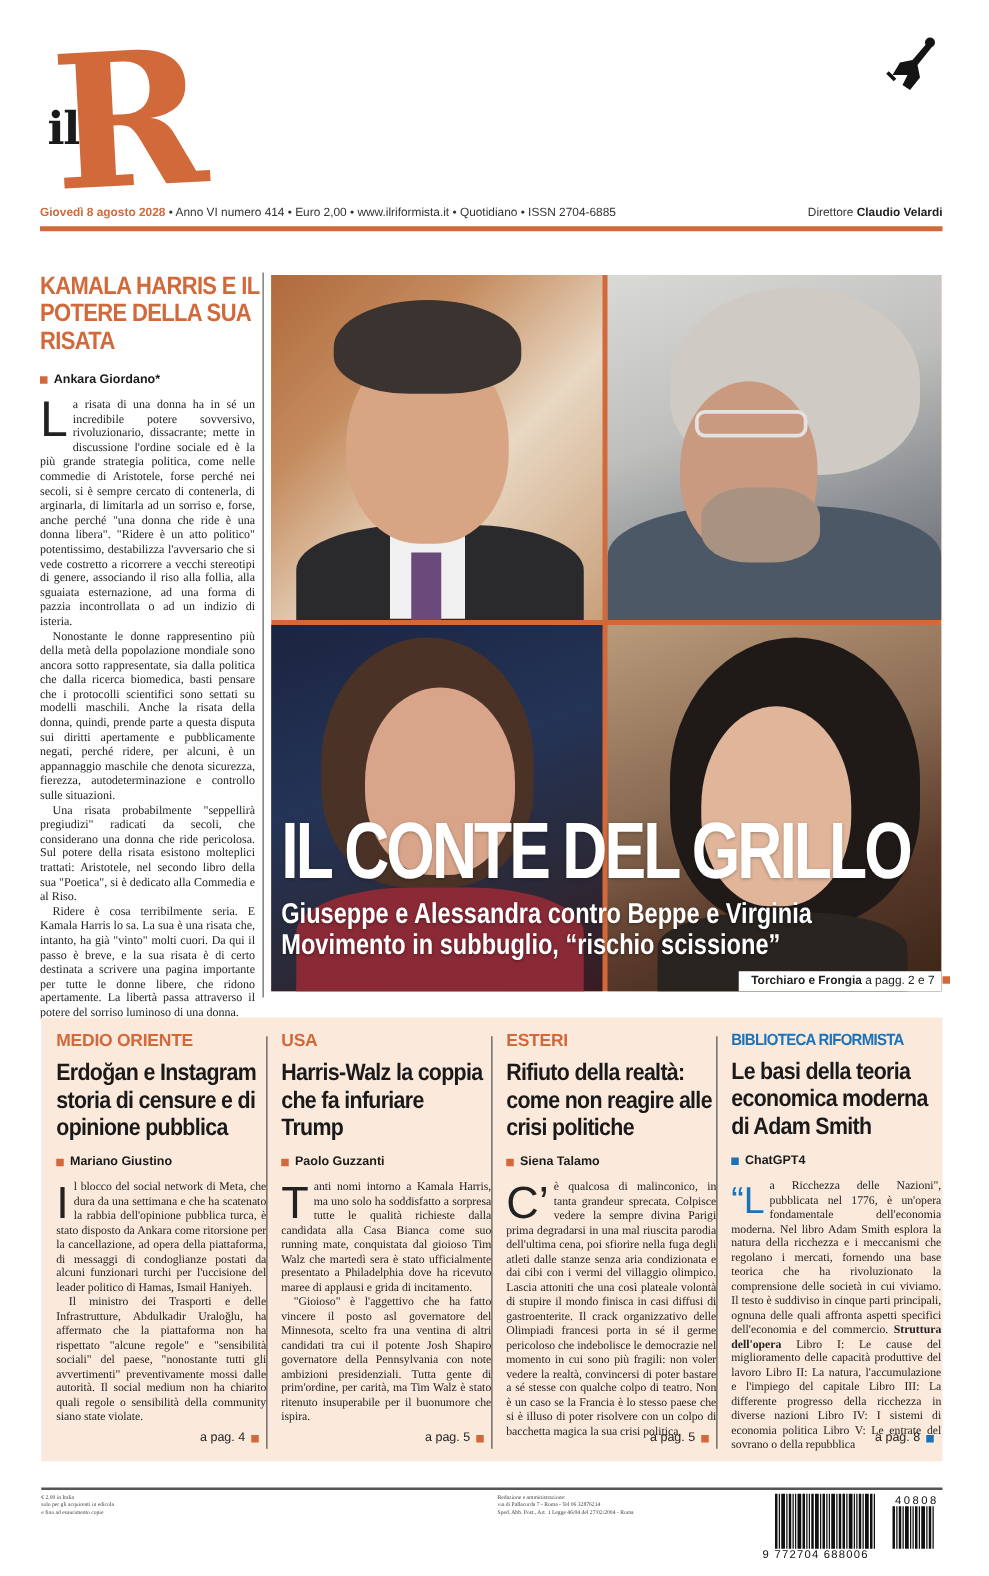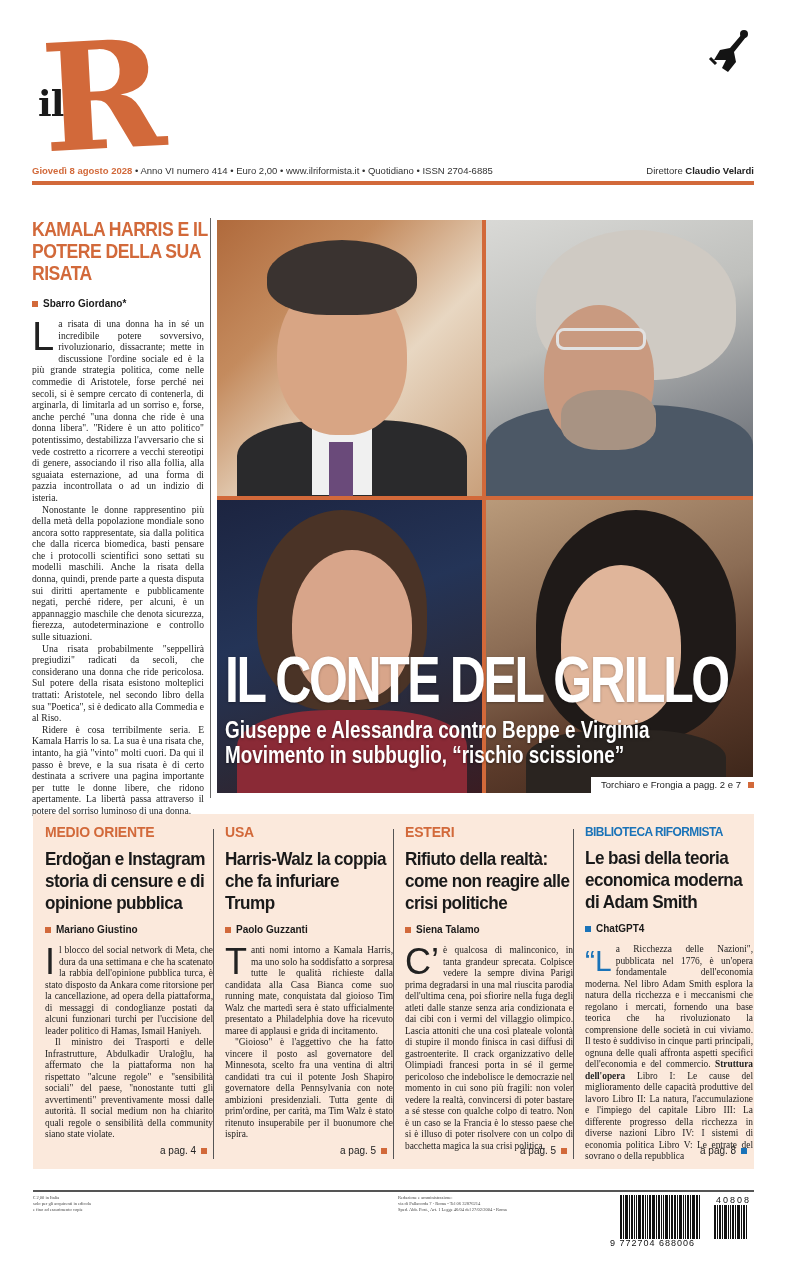"Sbarro Giordano*" span { text: Sbarro -> Ankara }
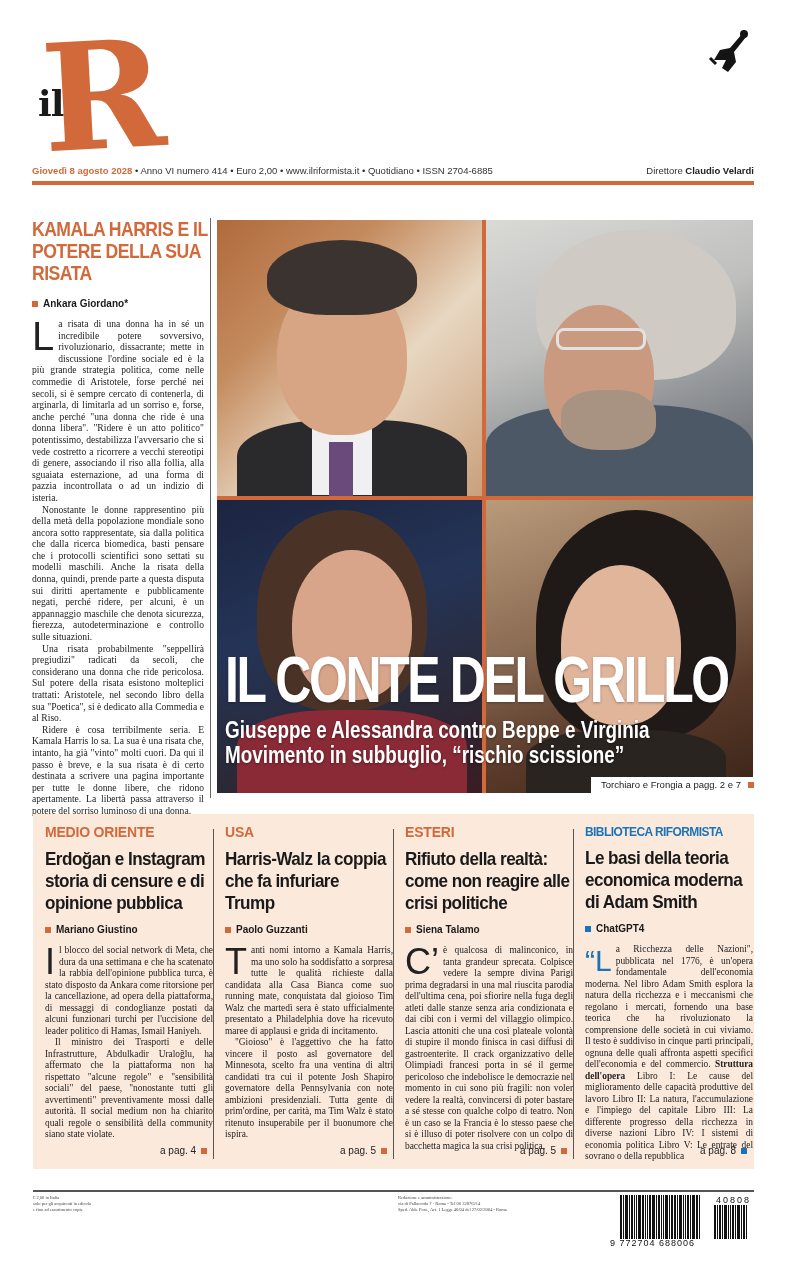"Torchiaro e Frongia" .credit-tag b { font-weight: normal -> bold }
